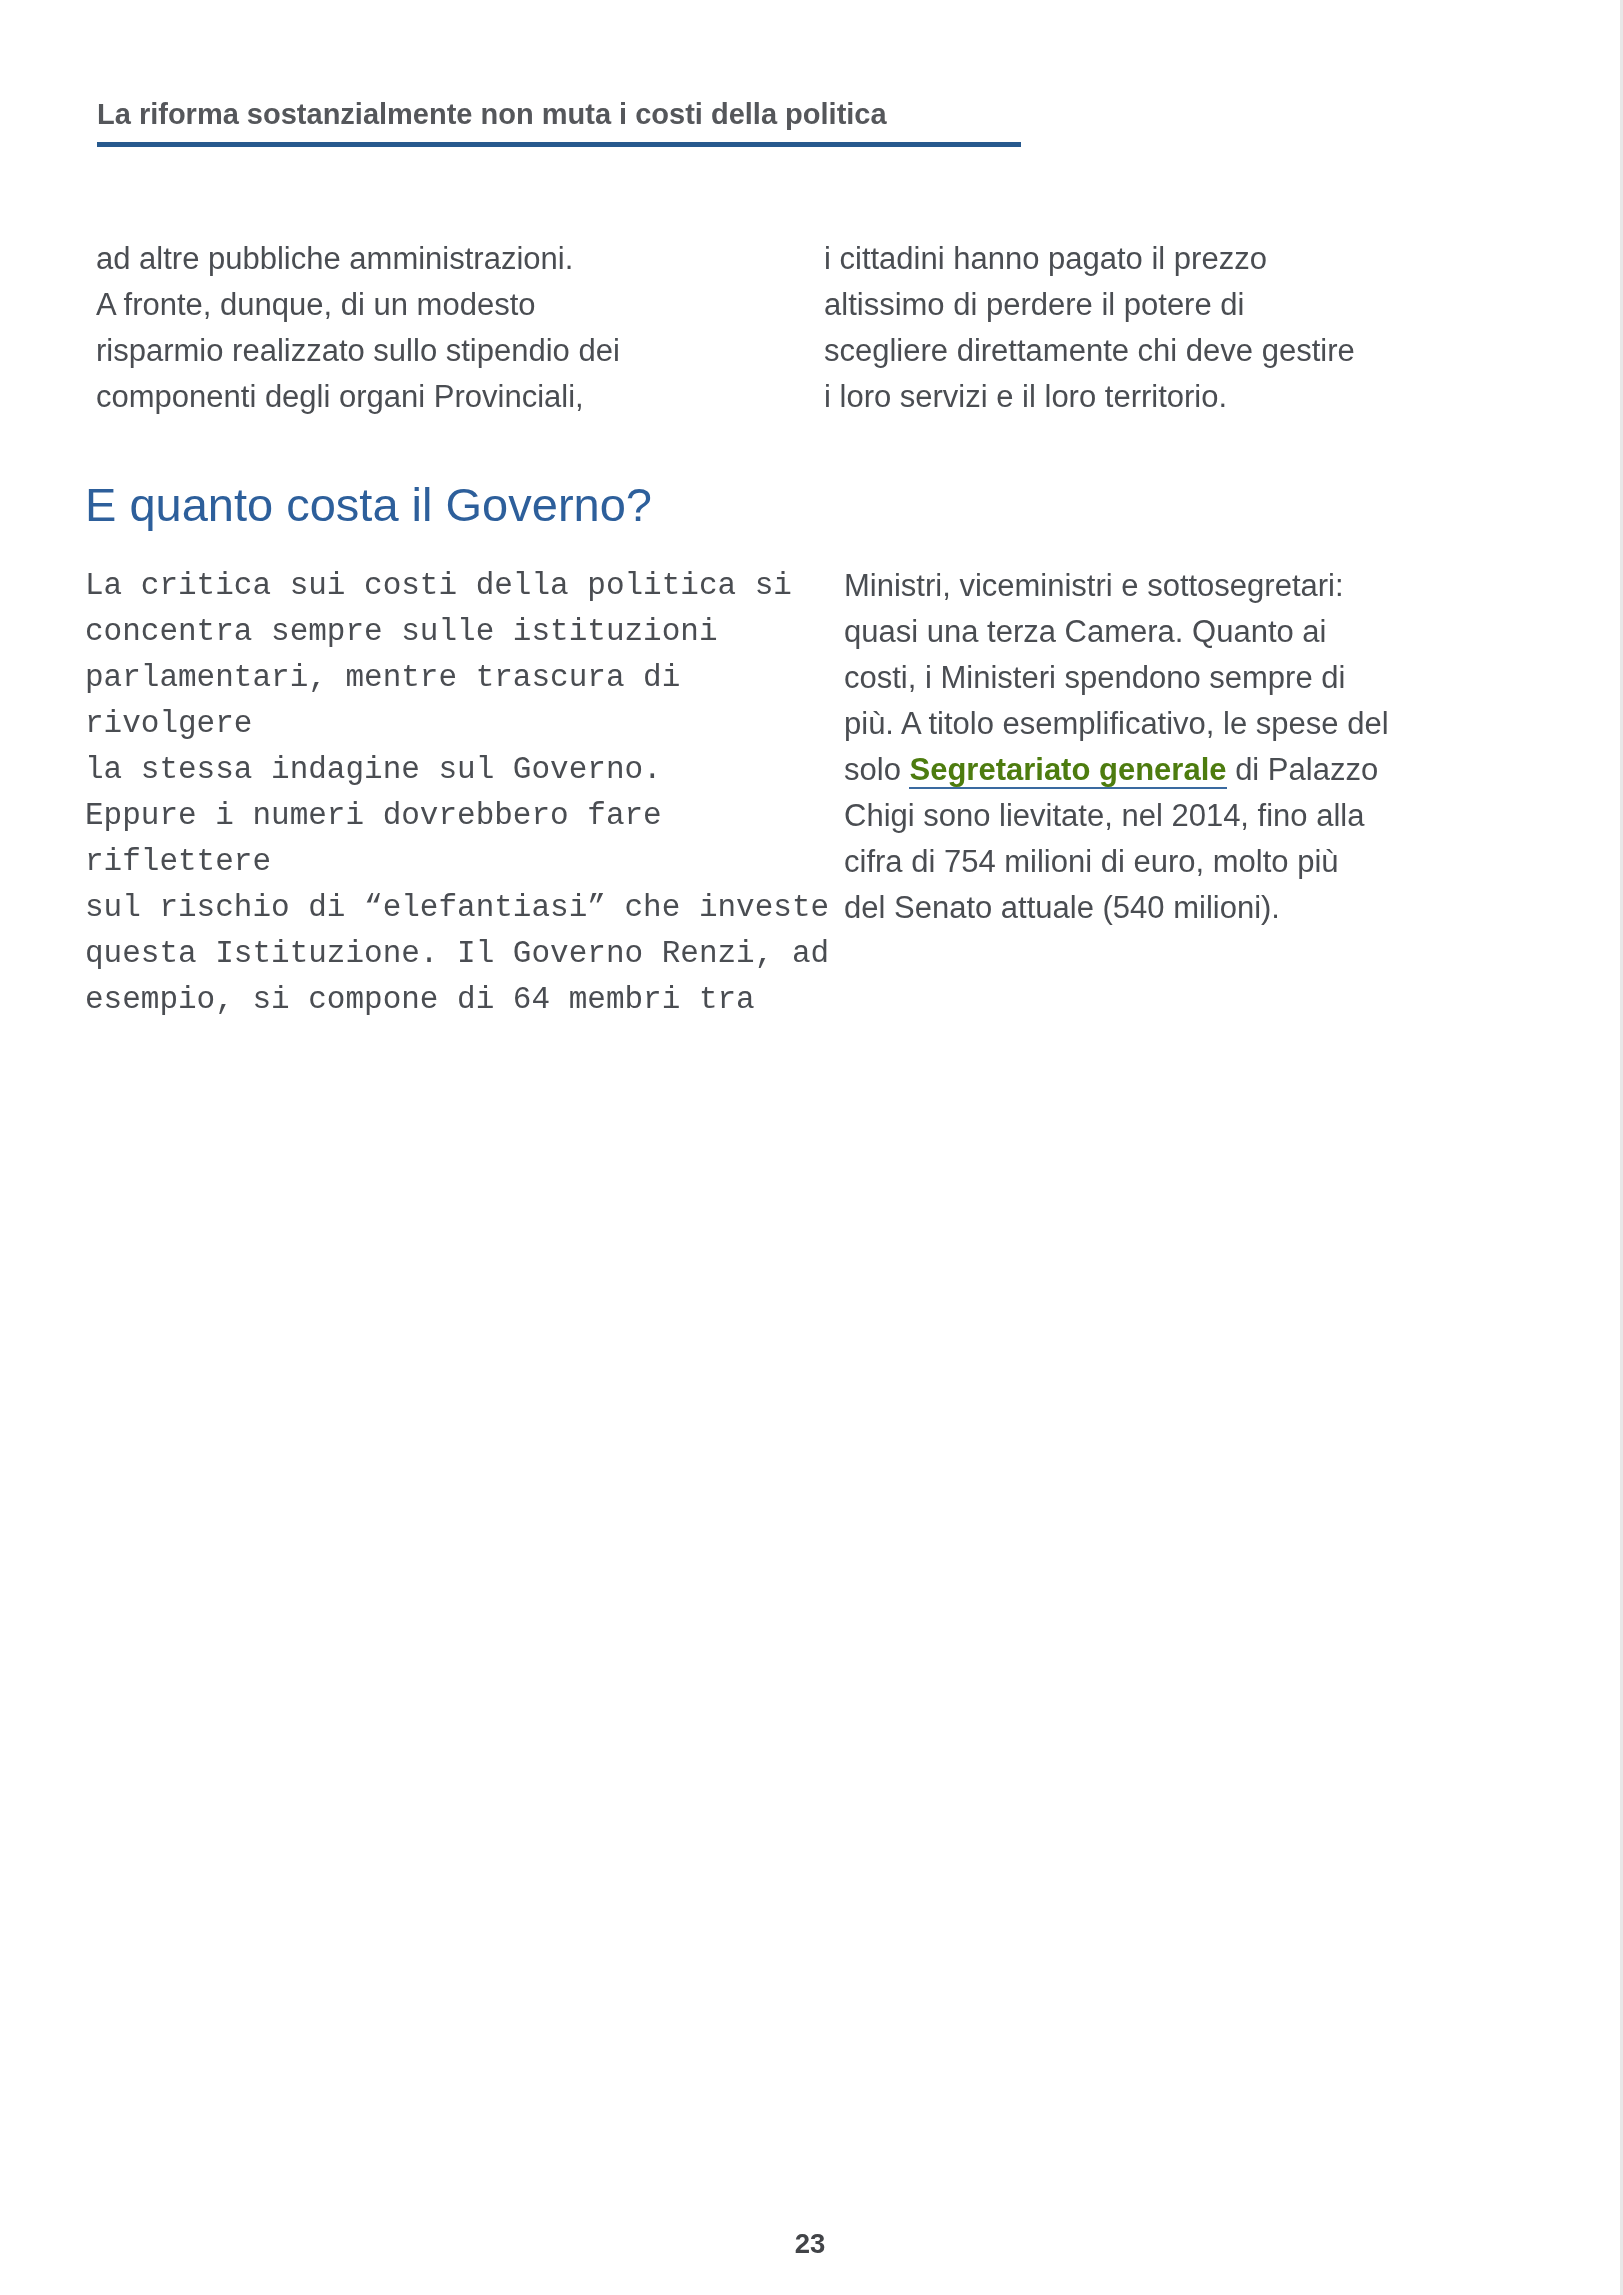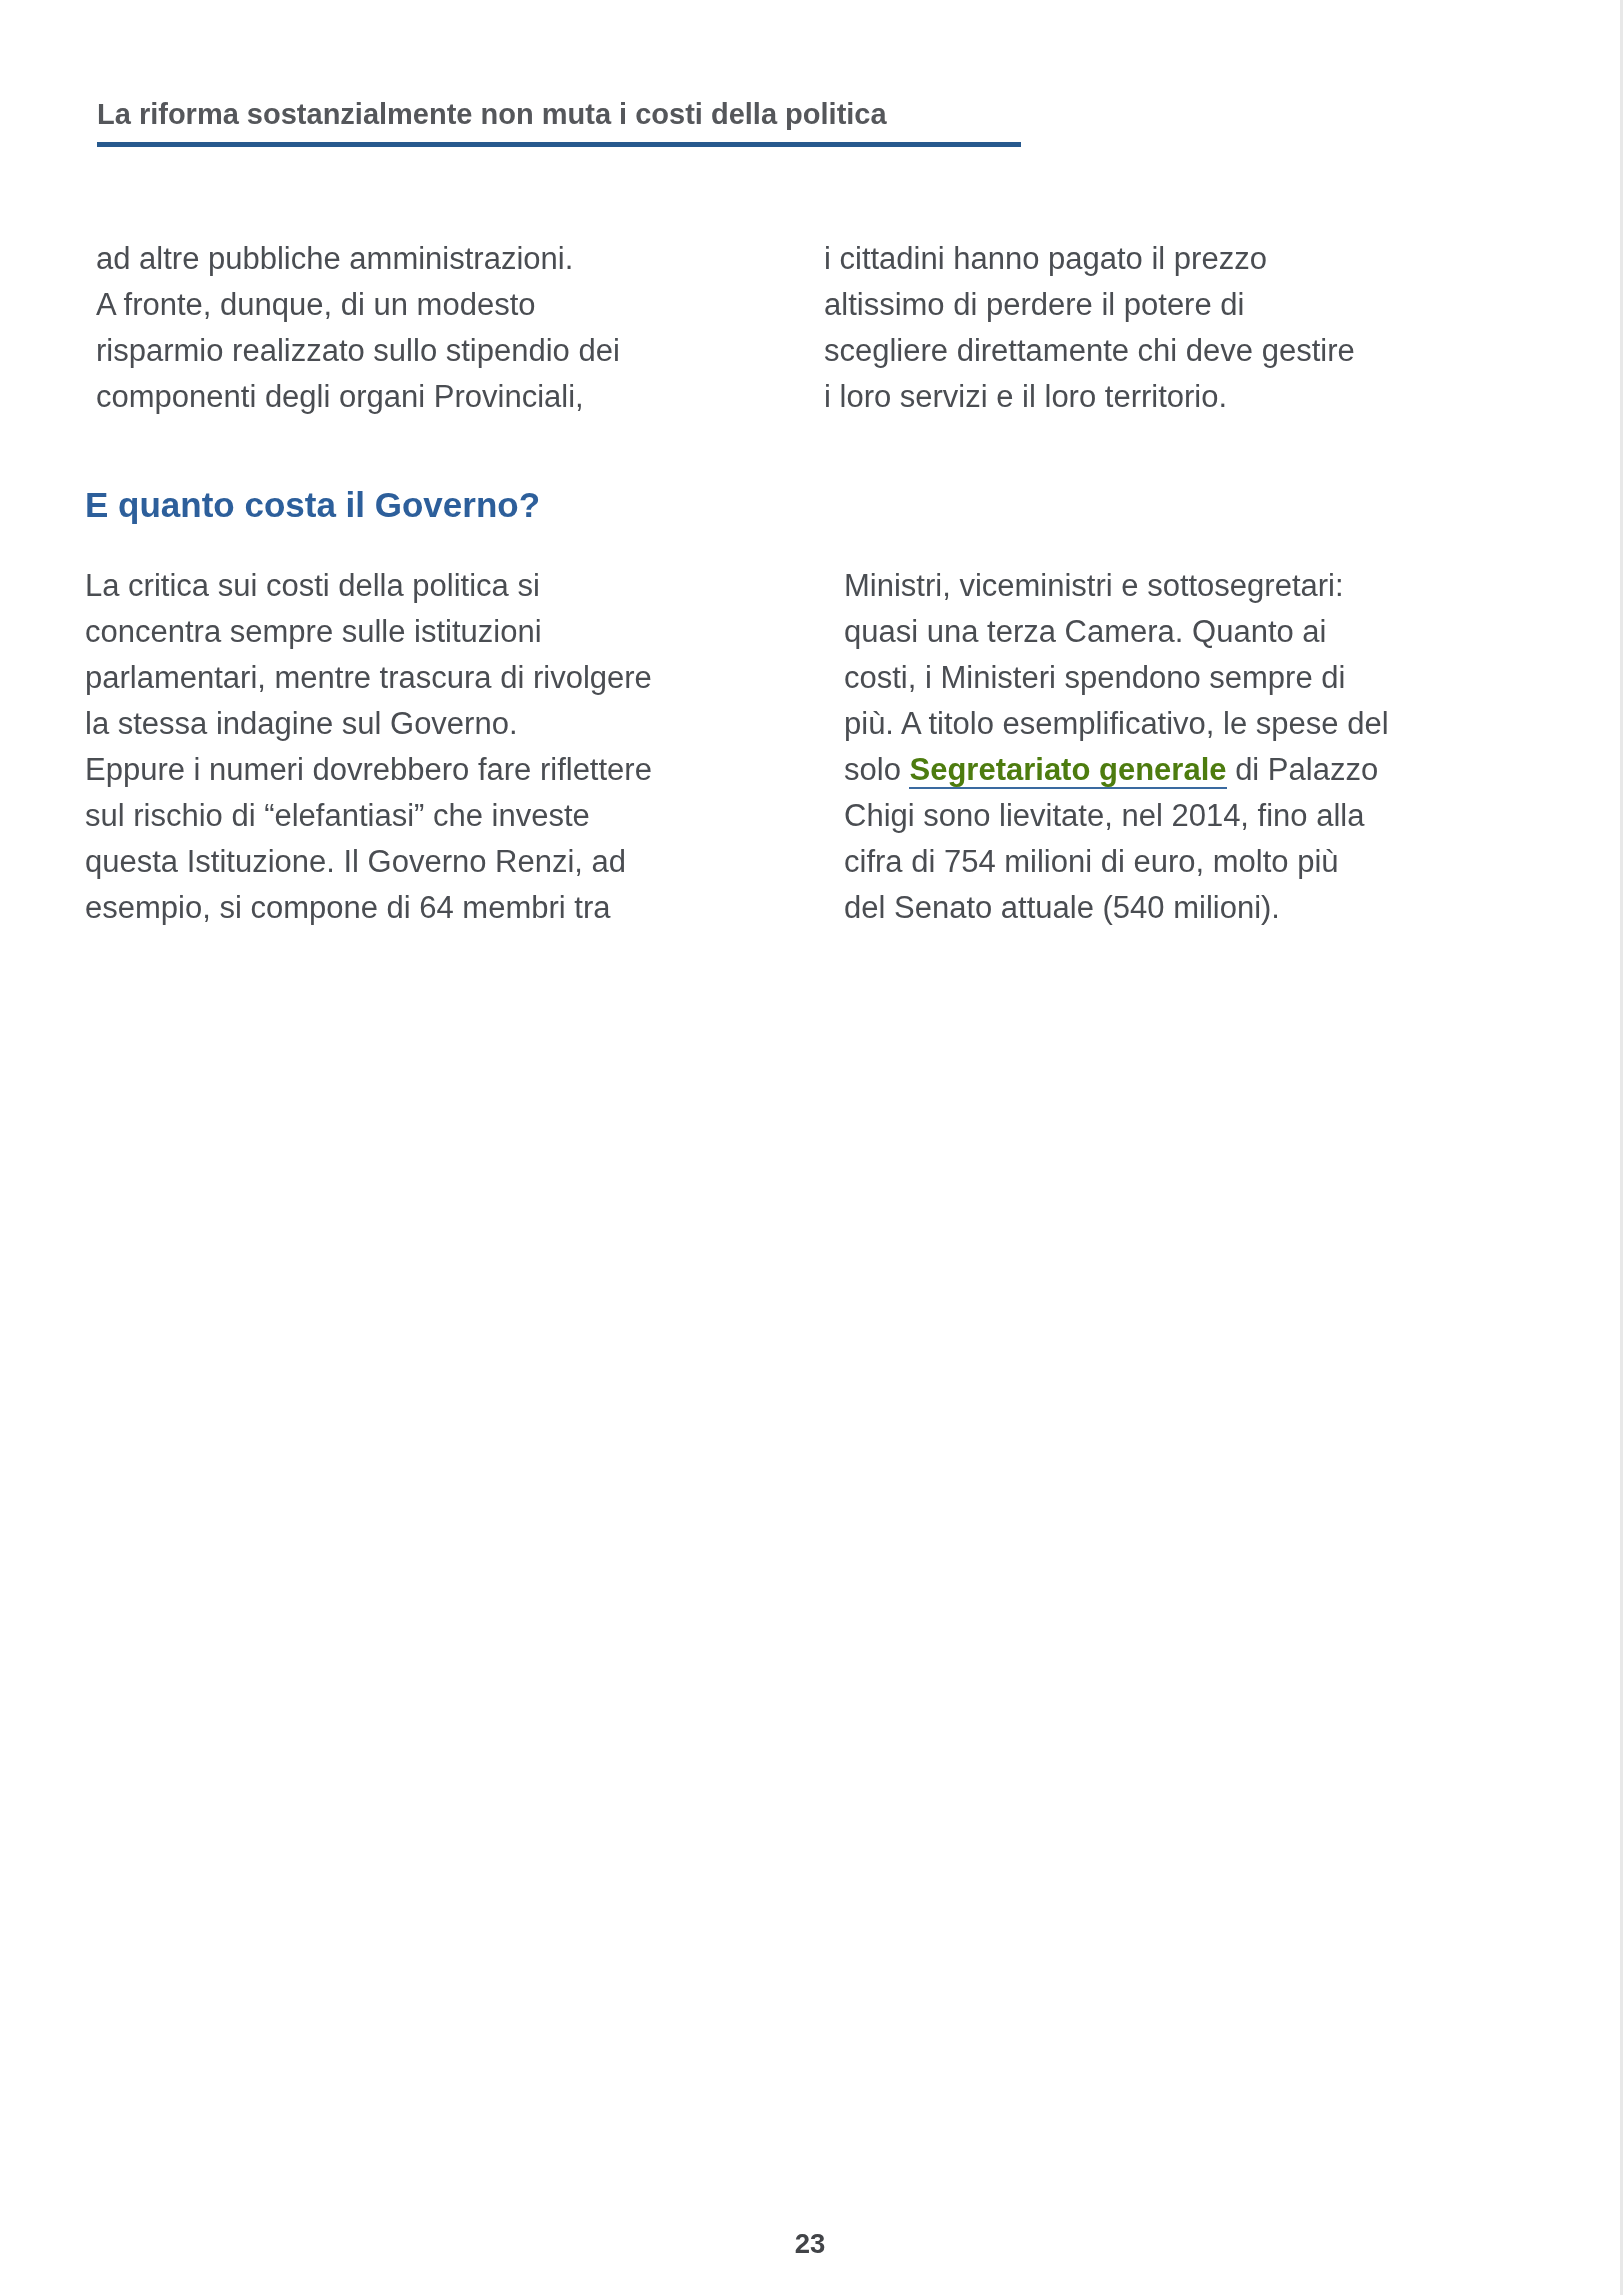"E quanto costa il Governo?" .section-heading { font-size: 35px -> 47px; font-weight: 700 -> 400 }
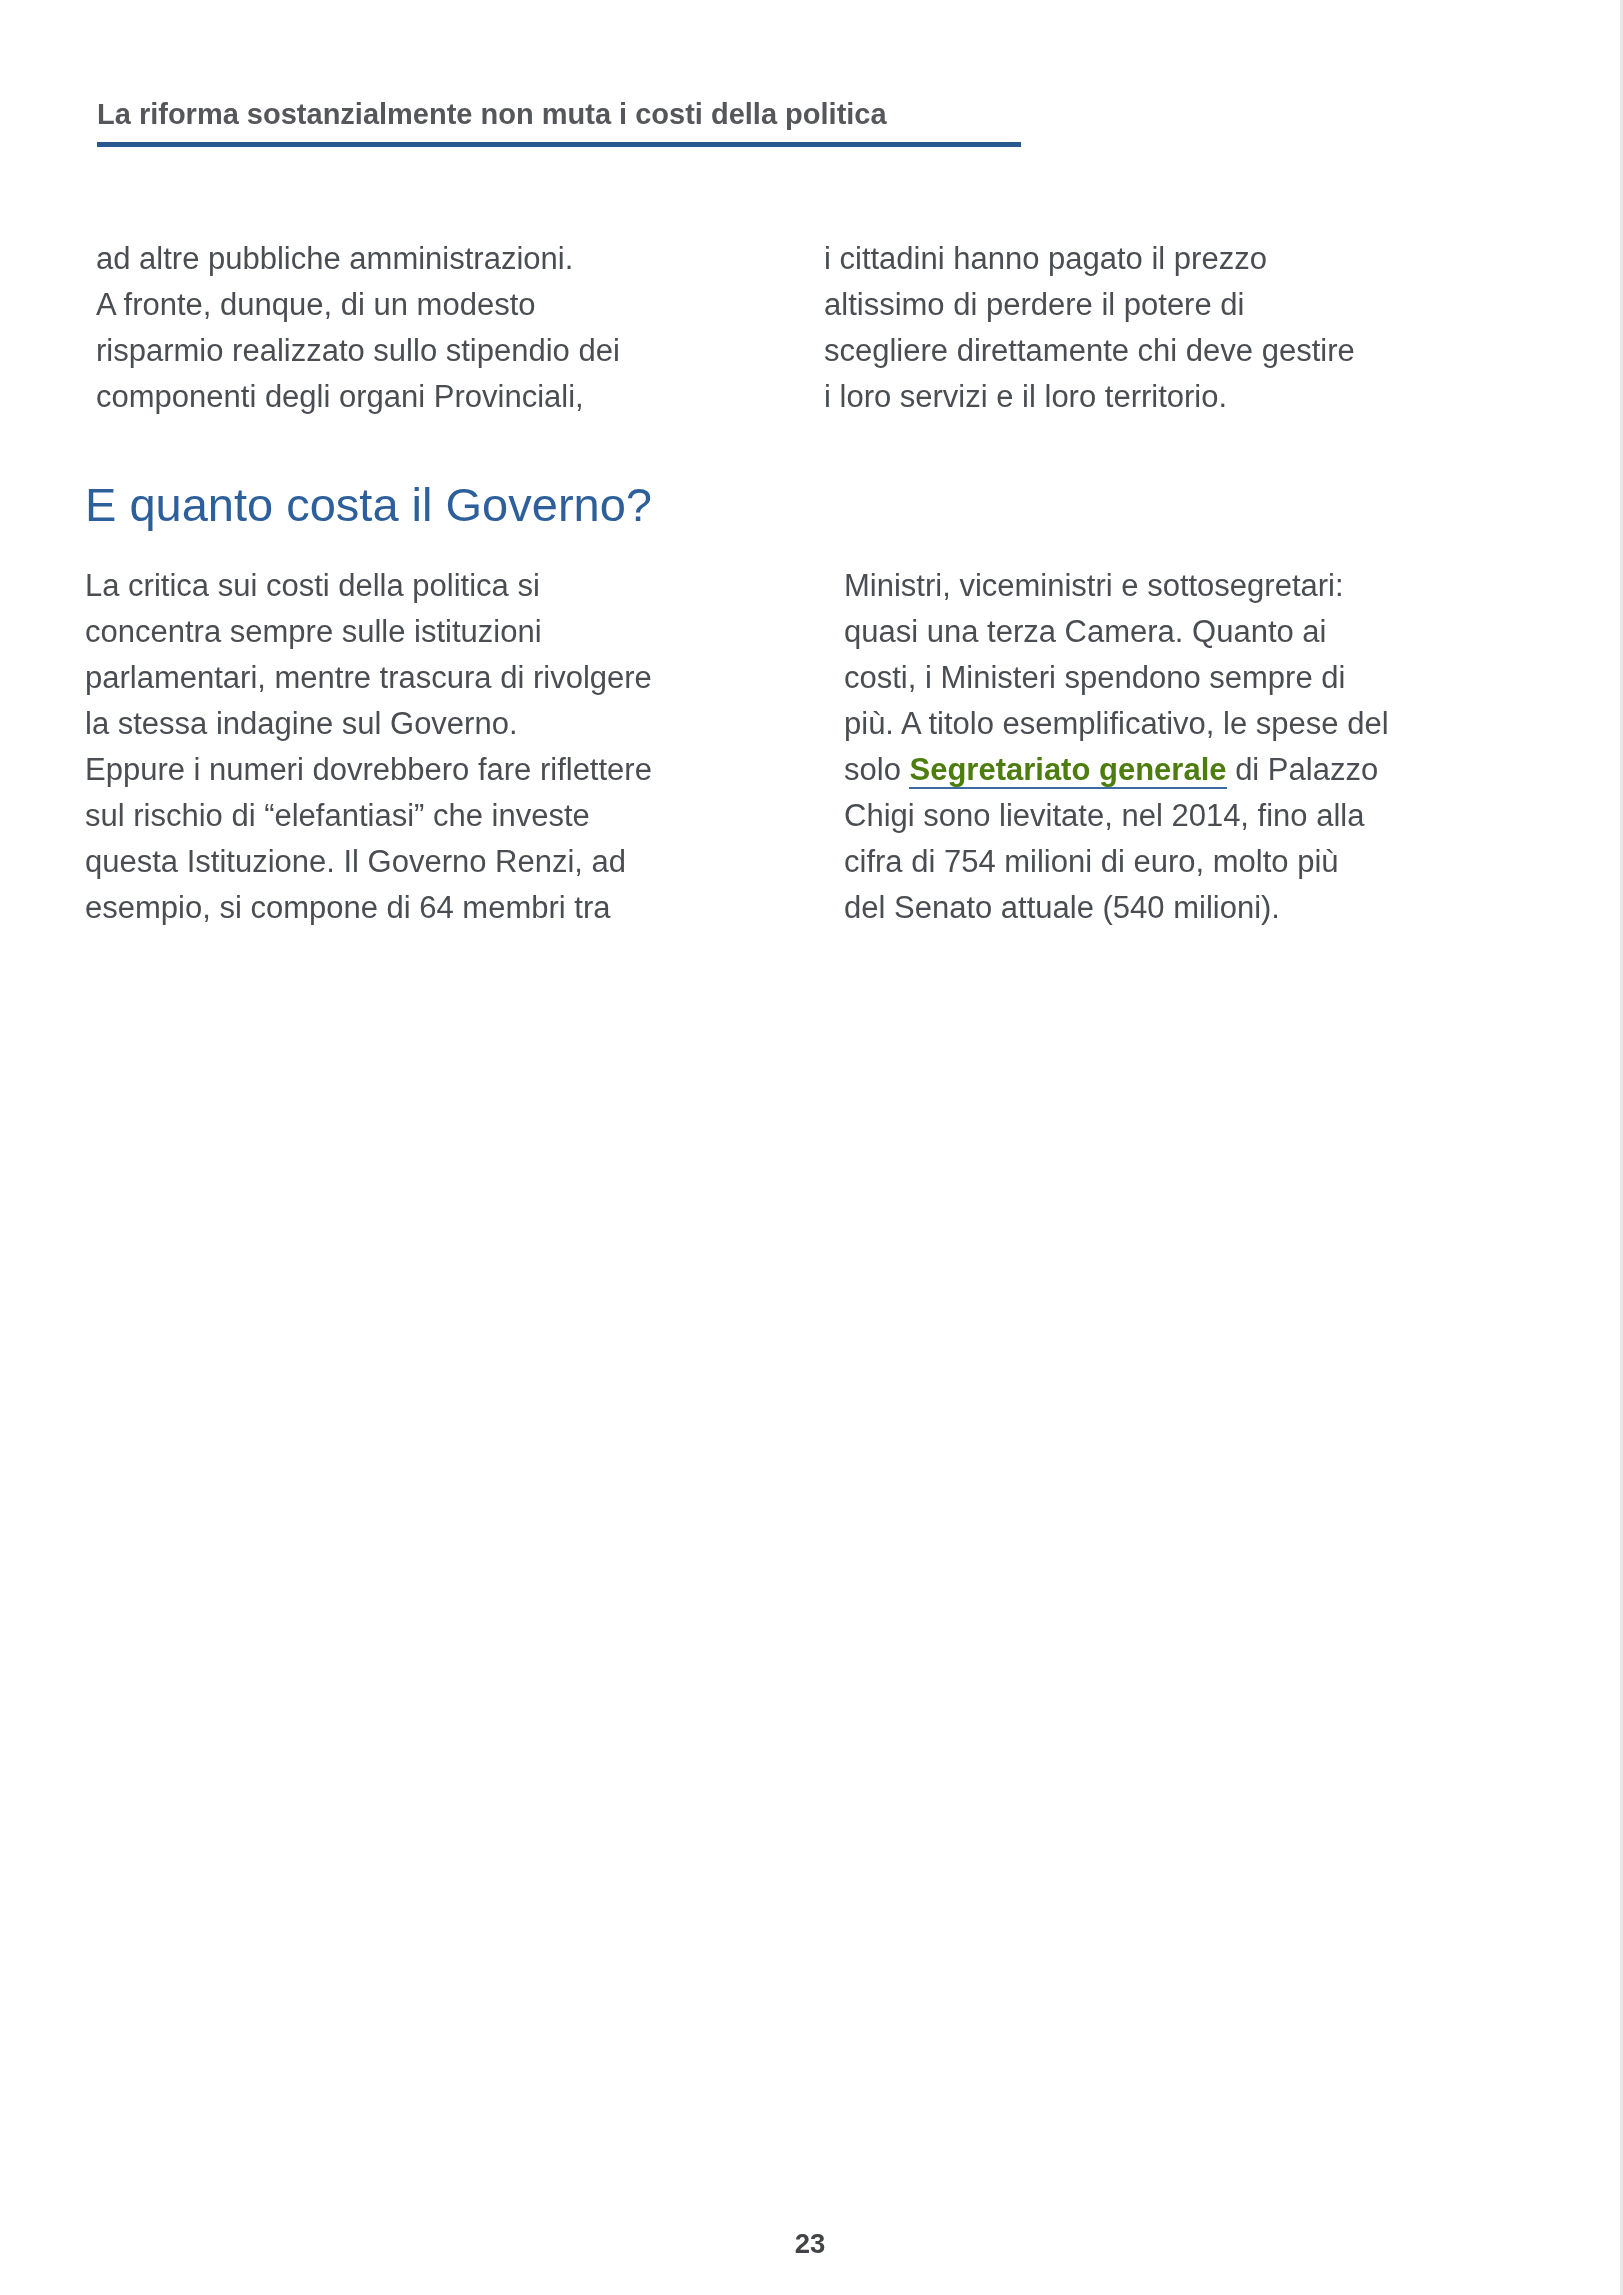"La critica sui costi della" .sect2-col-left { font-family: none -> Liberation Mono, monospace }
